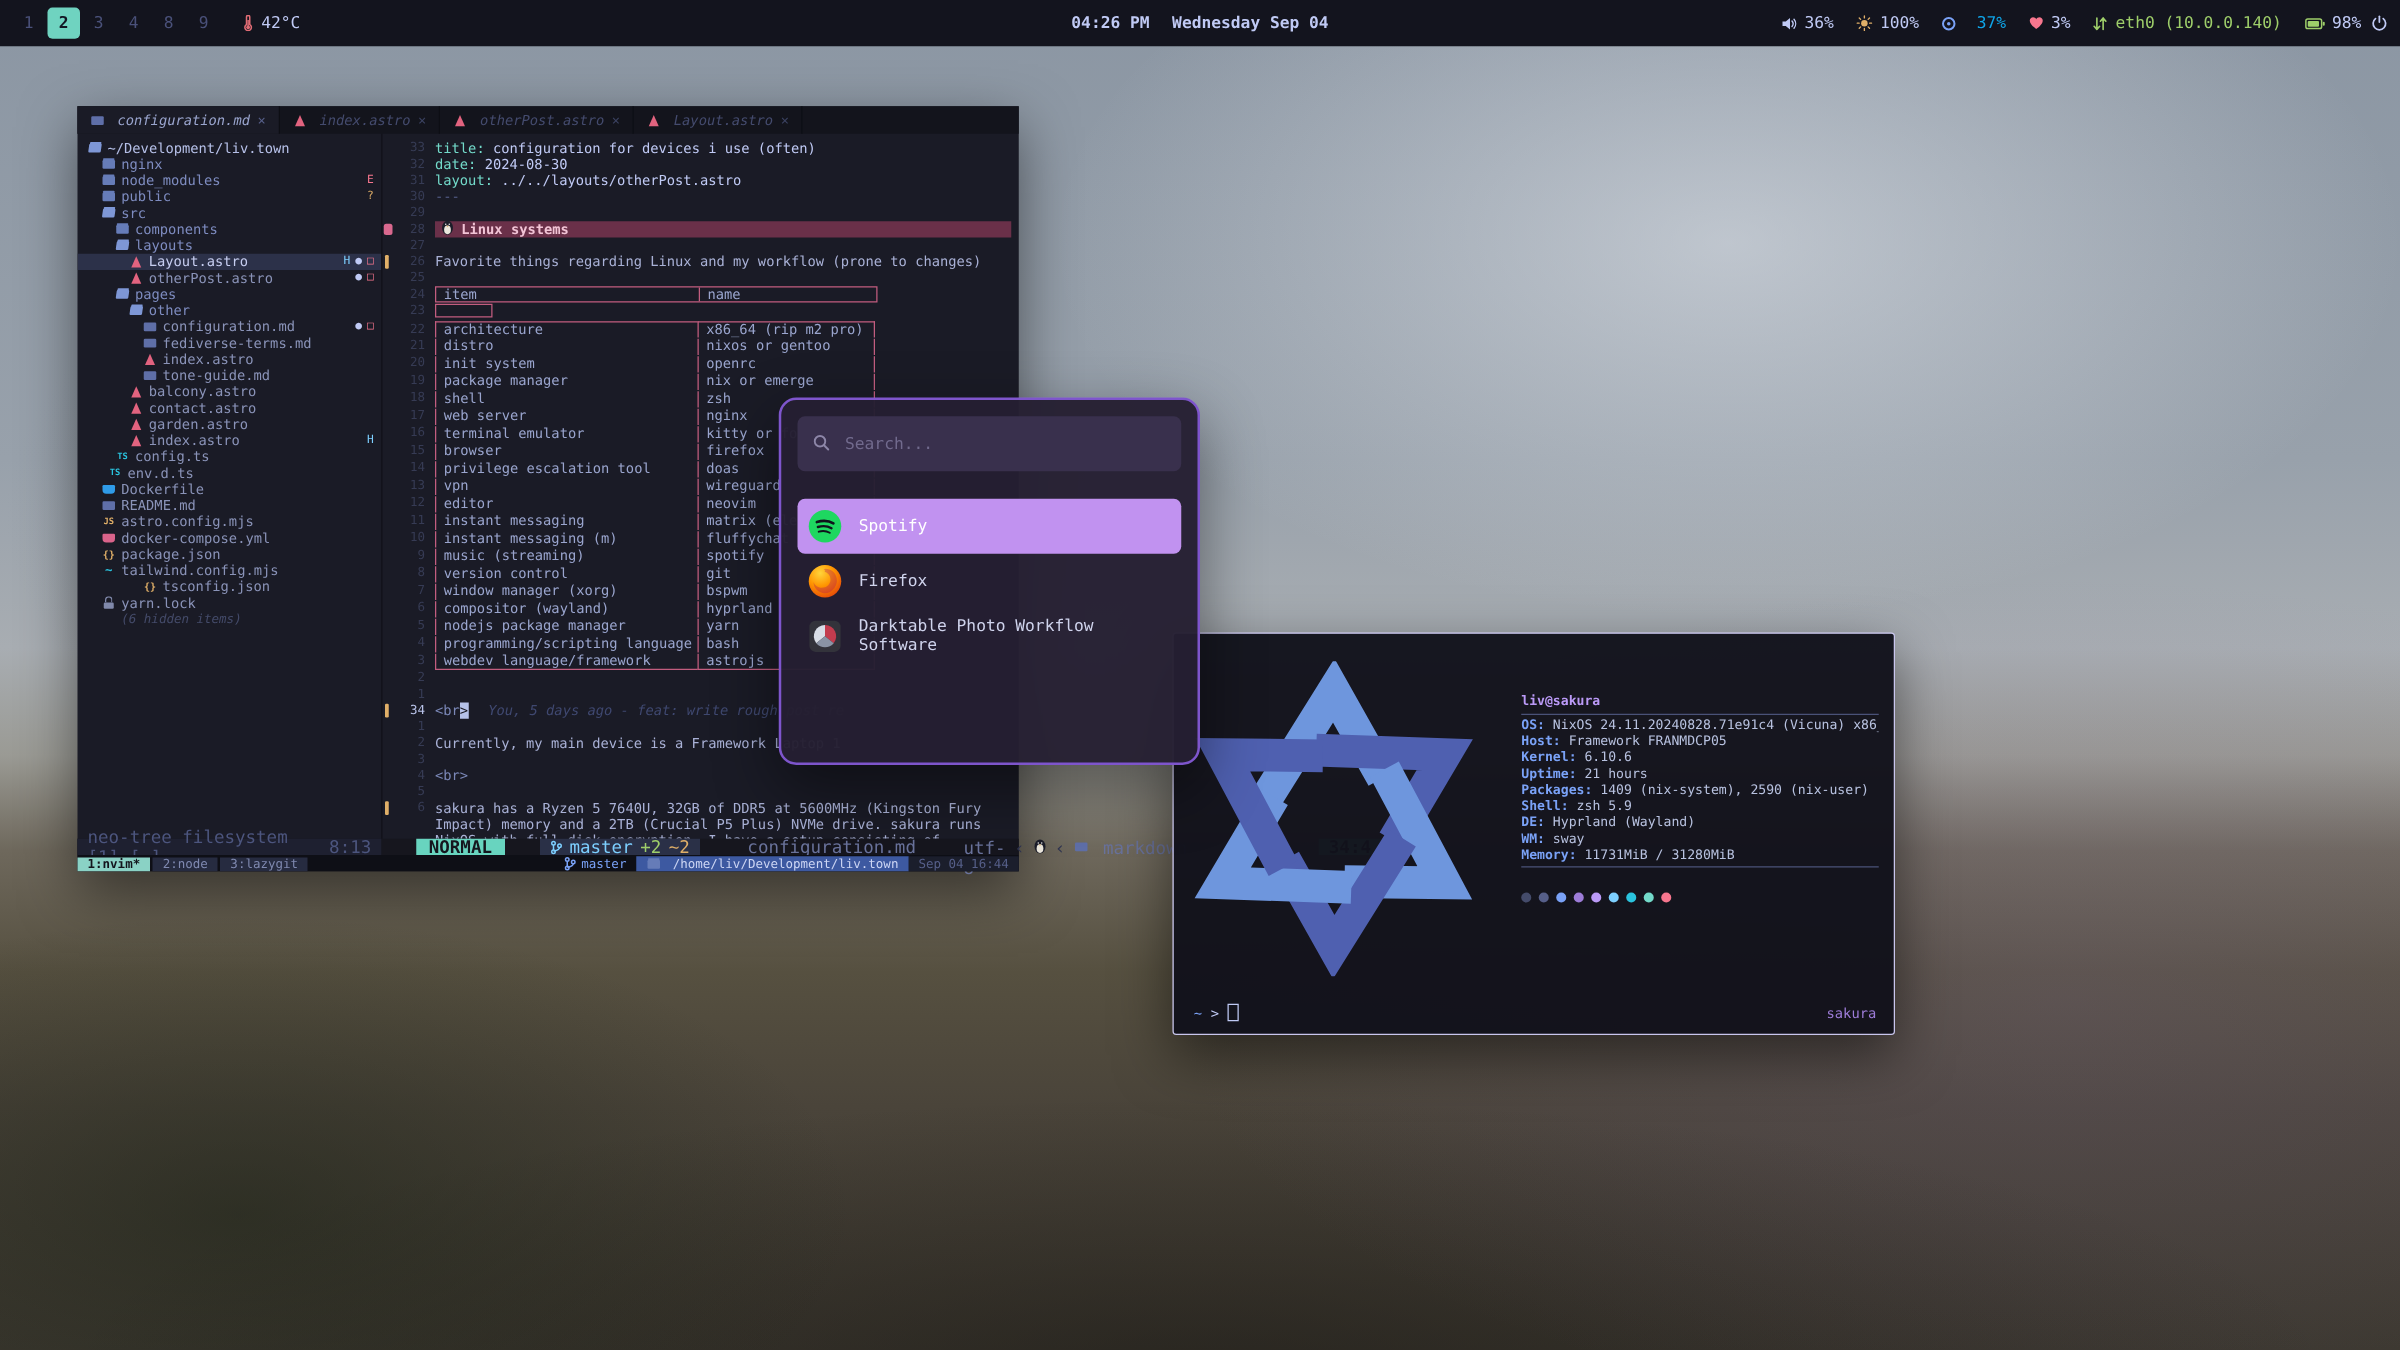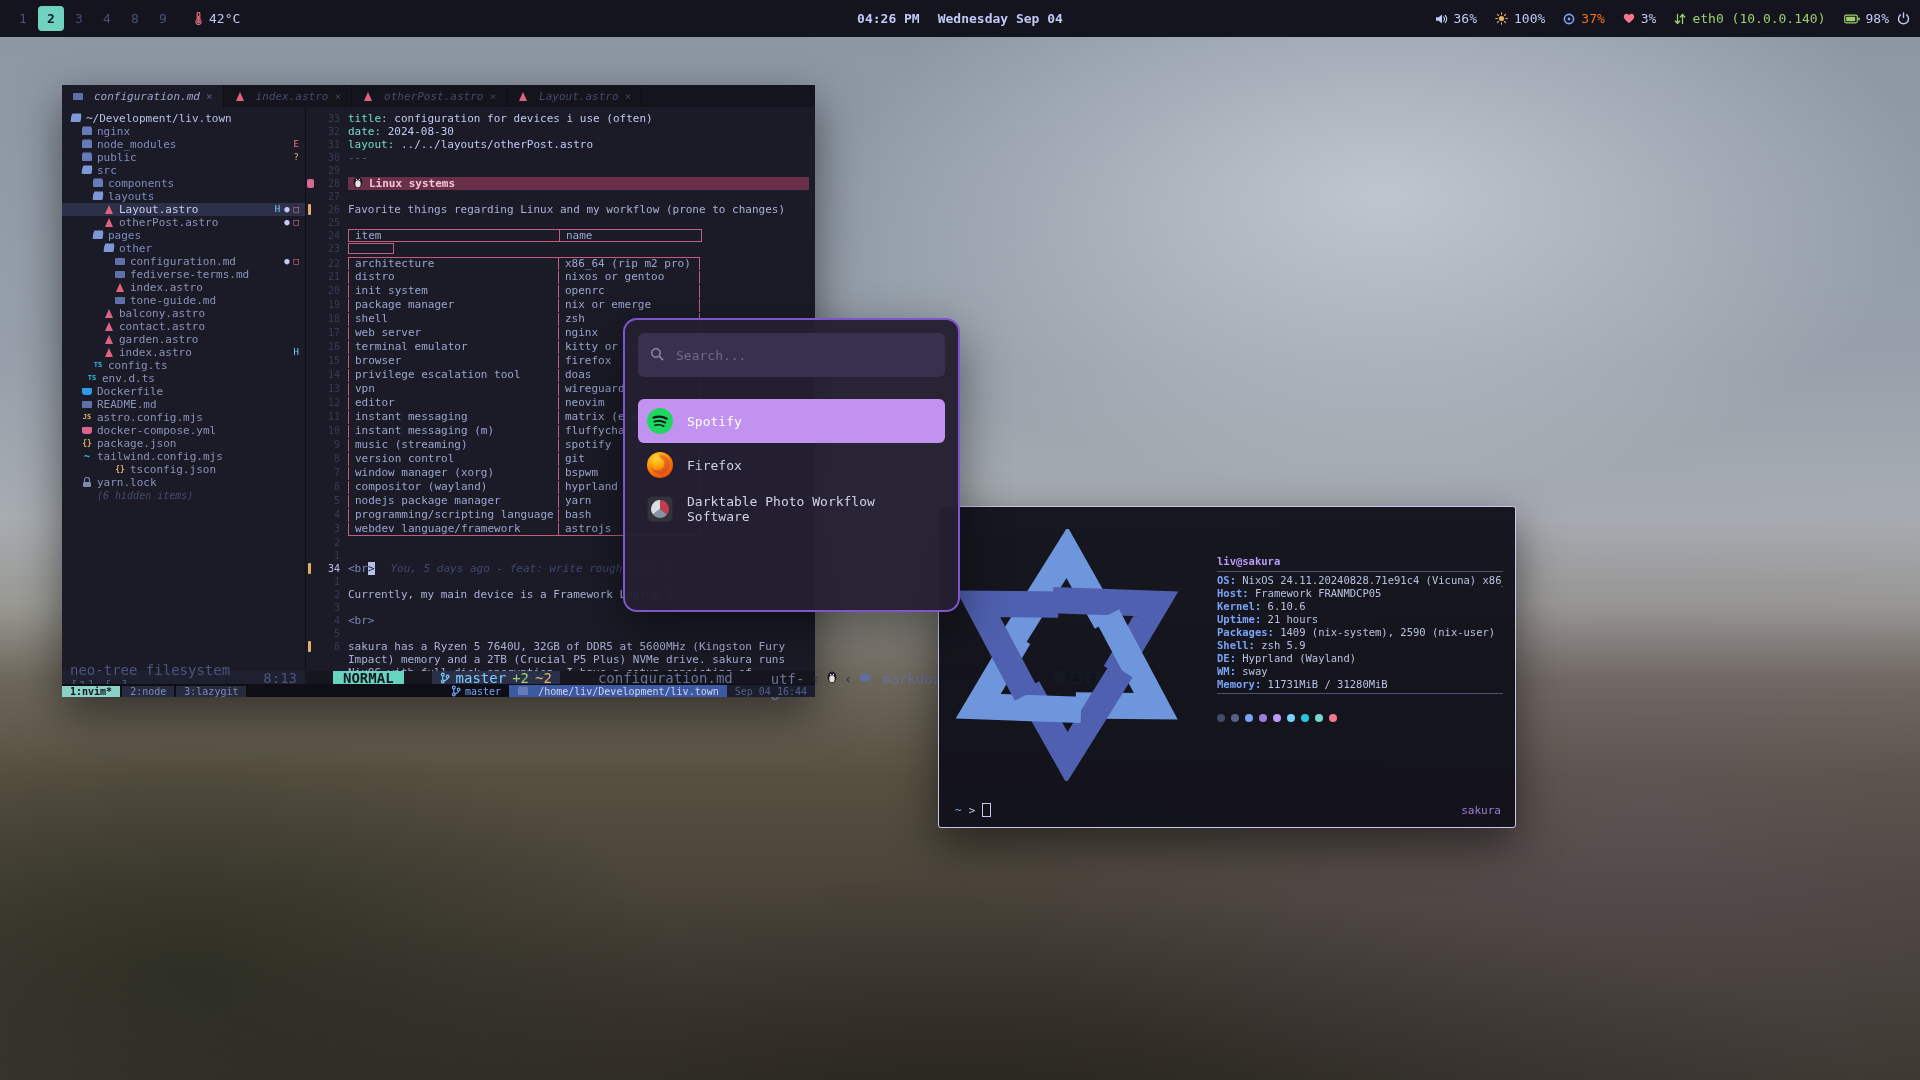"37%" span.mval { color: #f97316 -> #0ea5e9; margin-left: none -> 10px }
